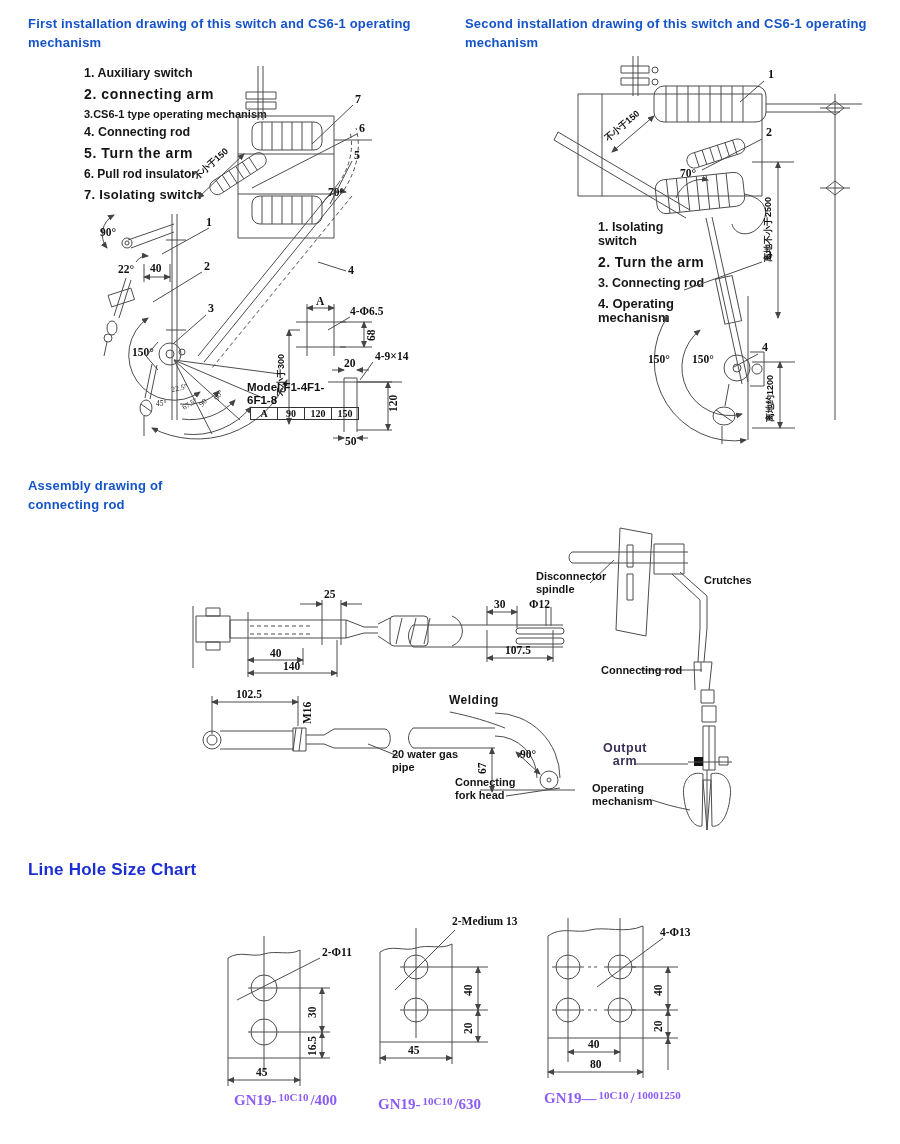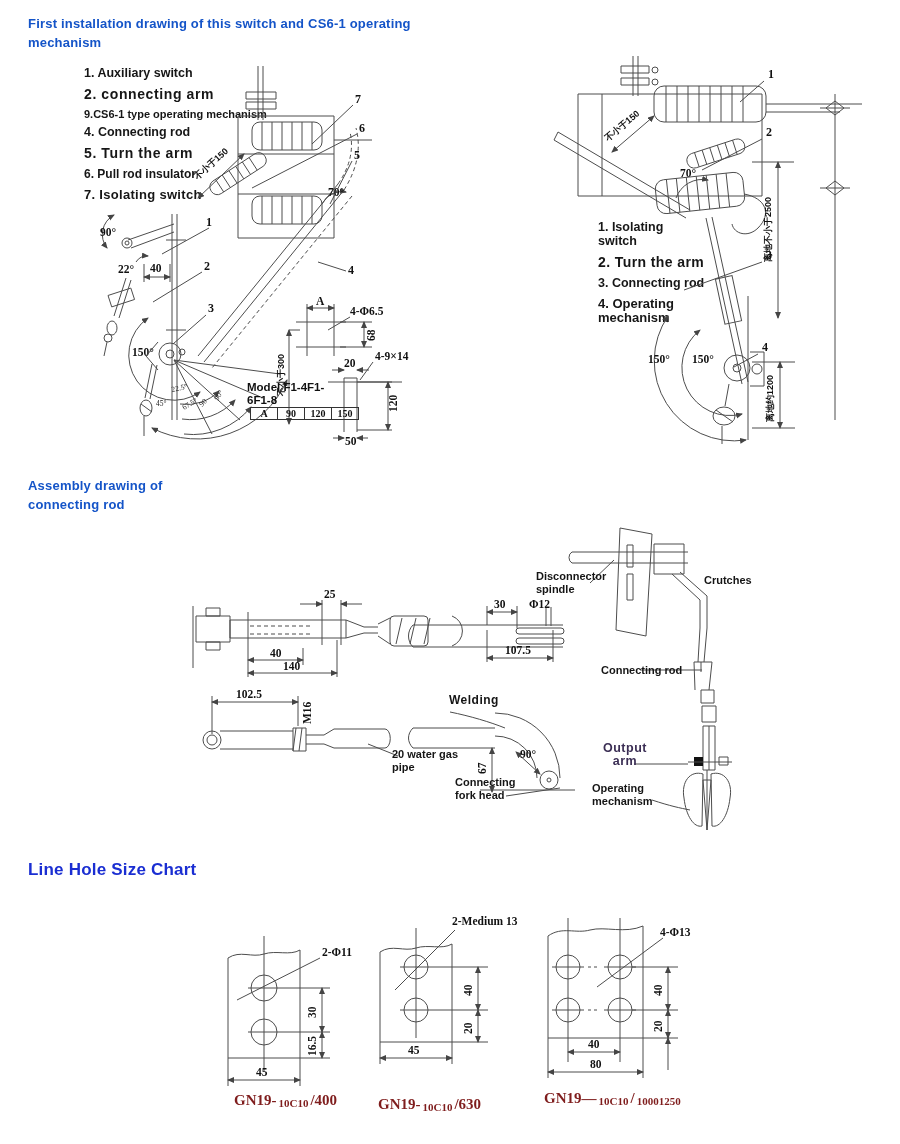"Second installation drawing of this" div.h1 { html: none -> <div>Second installation drawing of this switch and CS6-1 operating mechanism</div> }
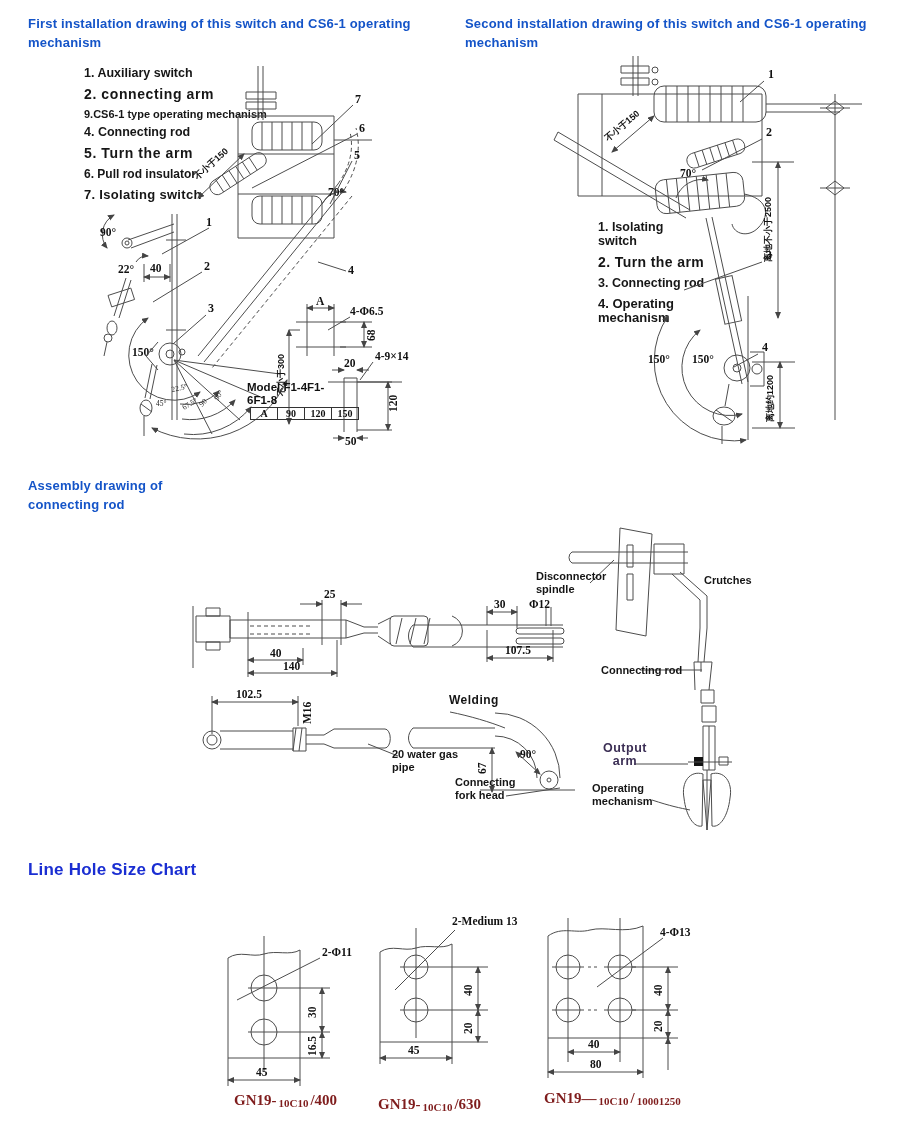"9.CS6-1 type operating mechanism" div { text: 9.CS6-1 -> 3.CS6-1 }
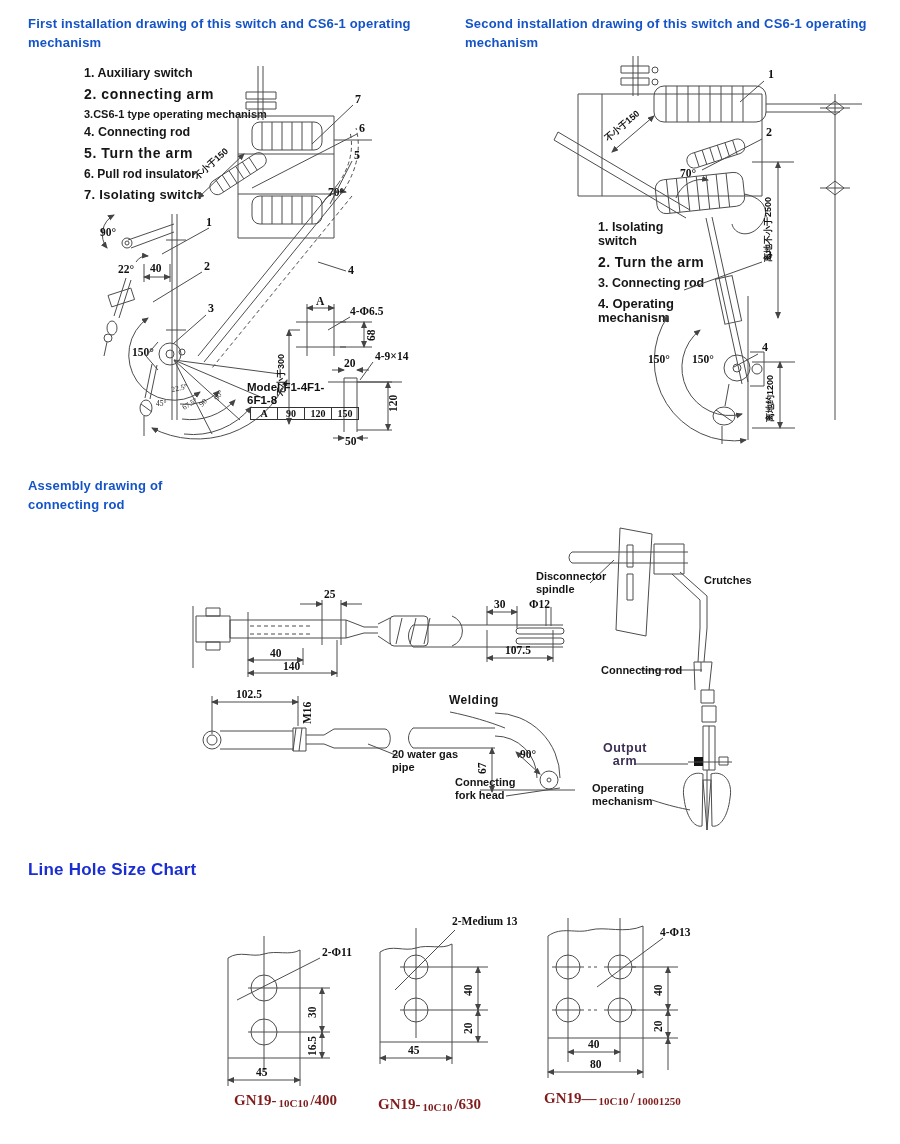"GN19-" .model { align-items: flex-end -> flex-start; color: #7f1d1d -> #8b5cf6 }
